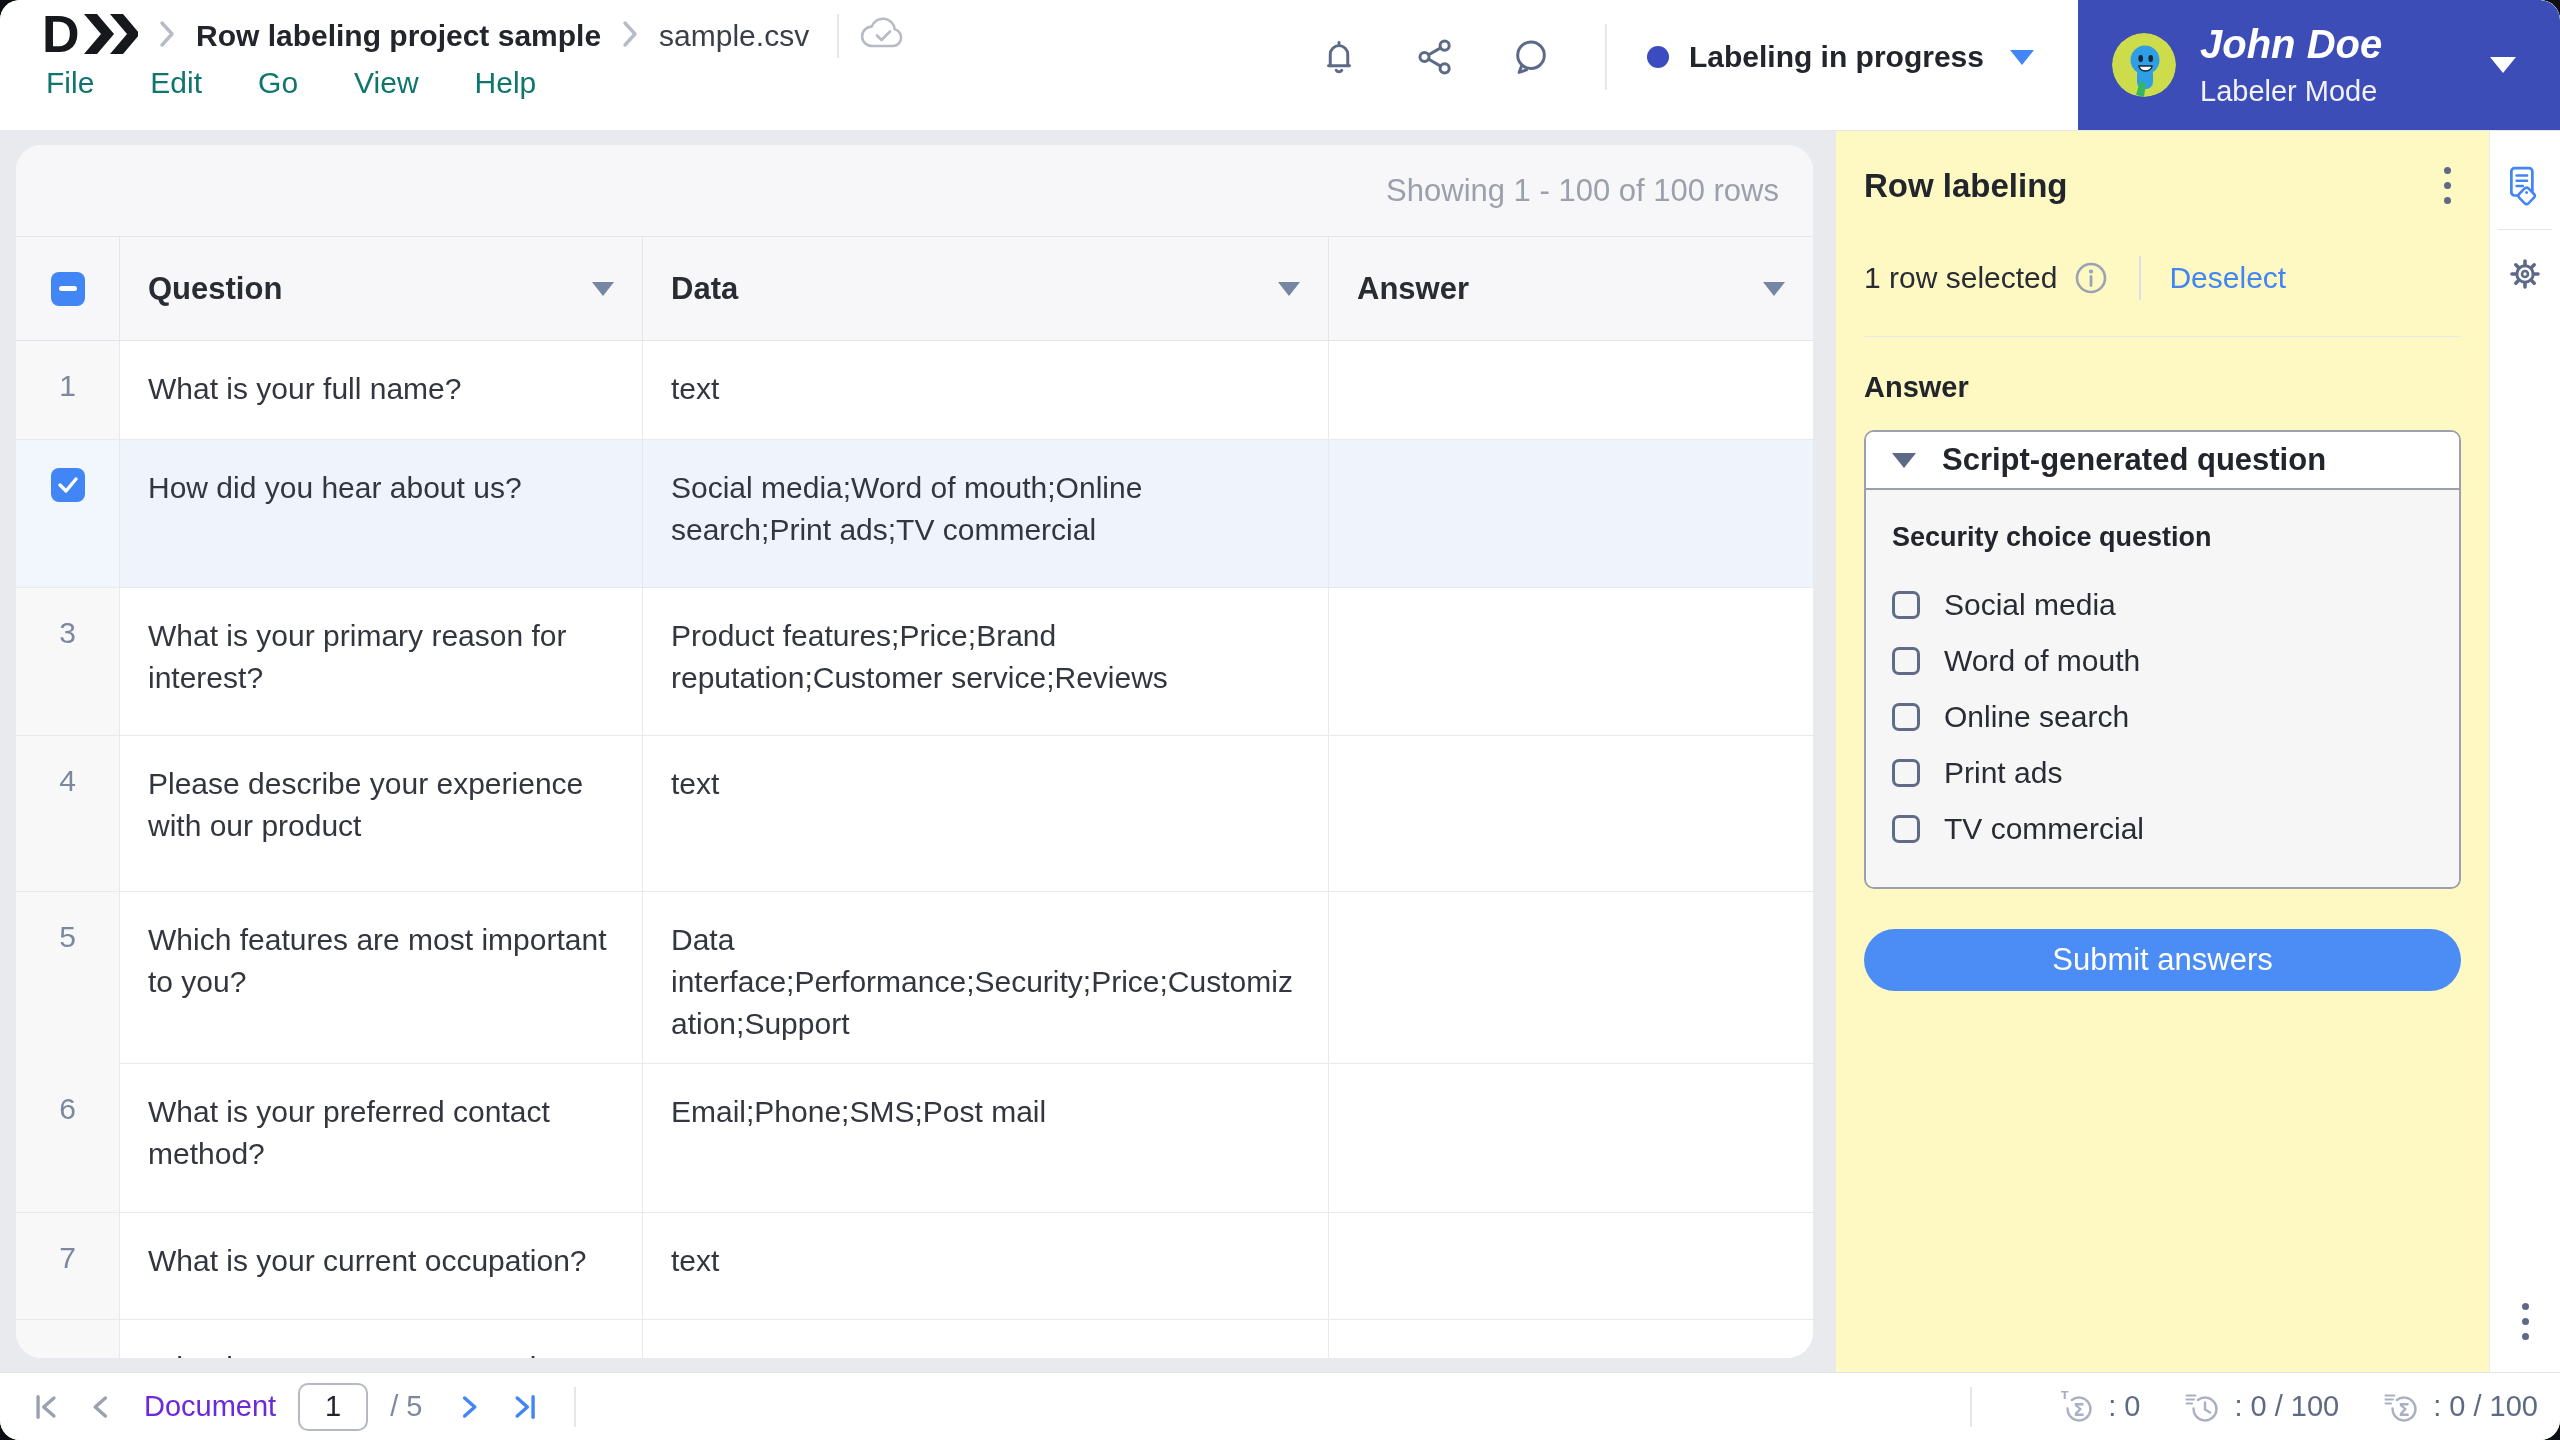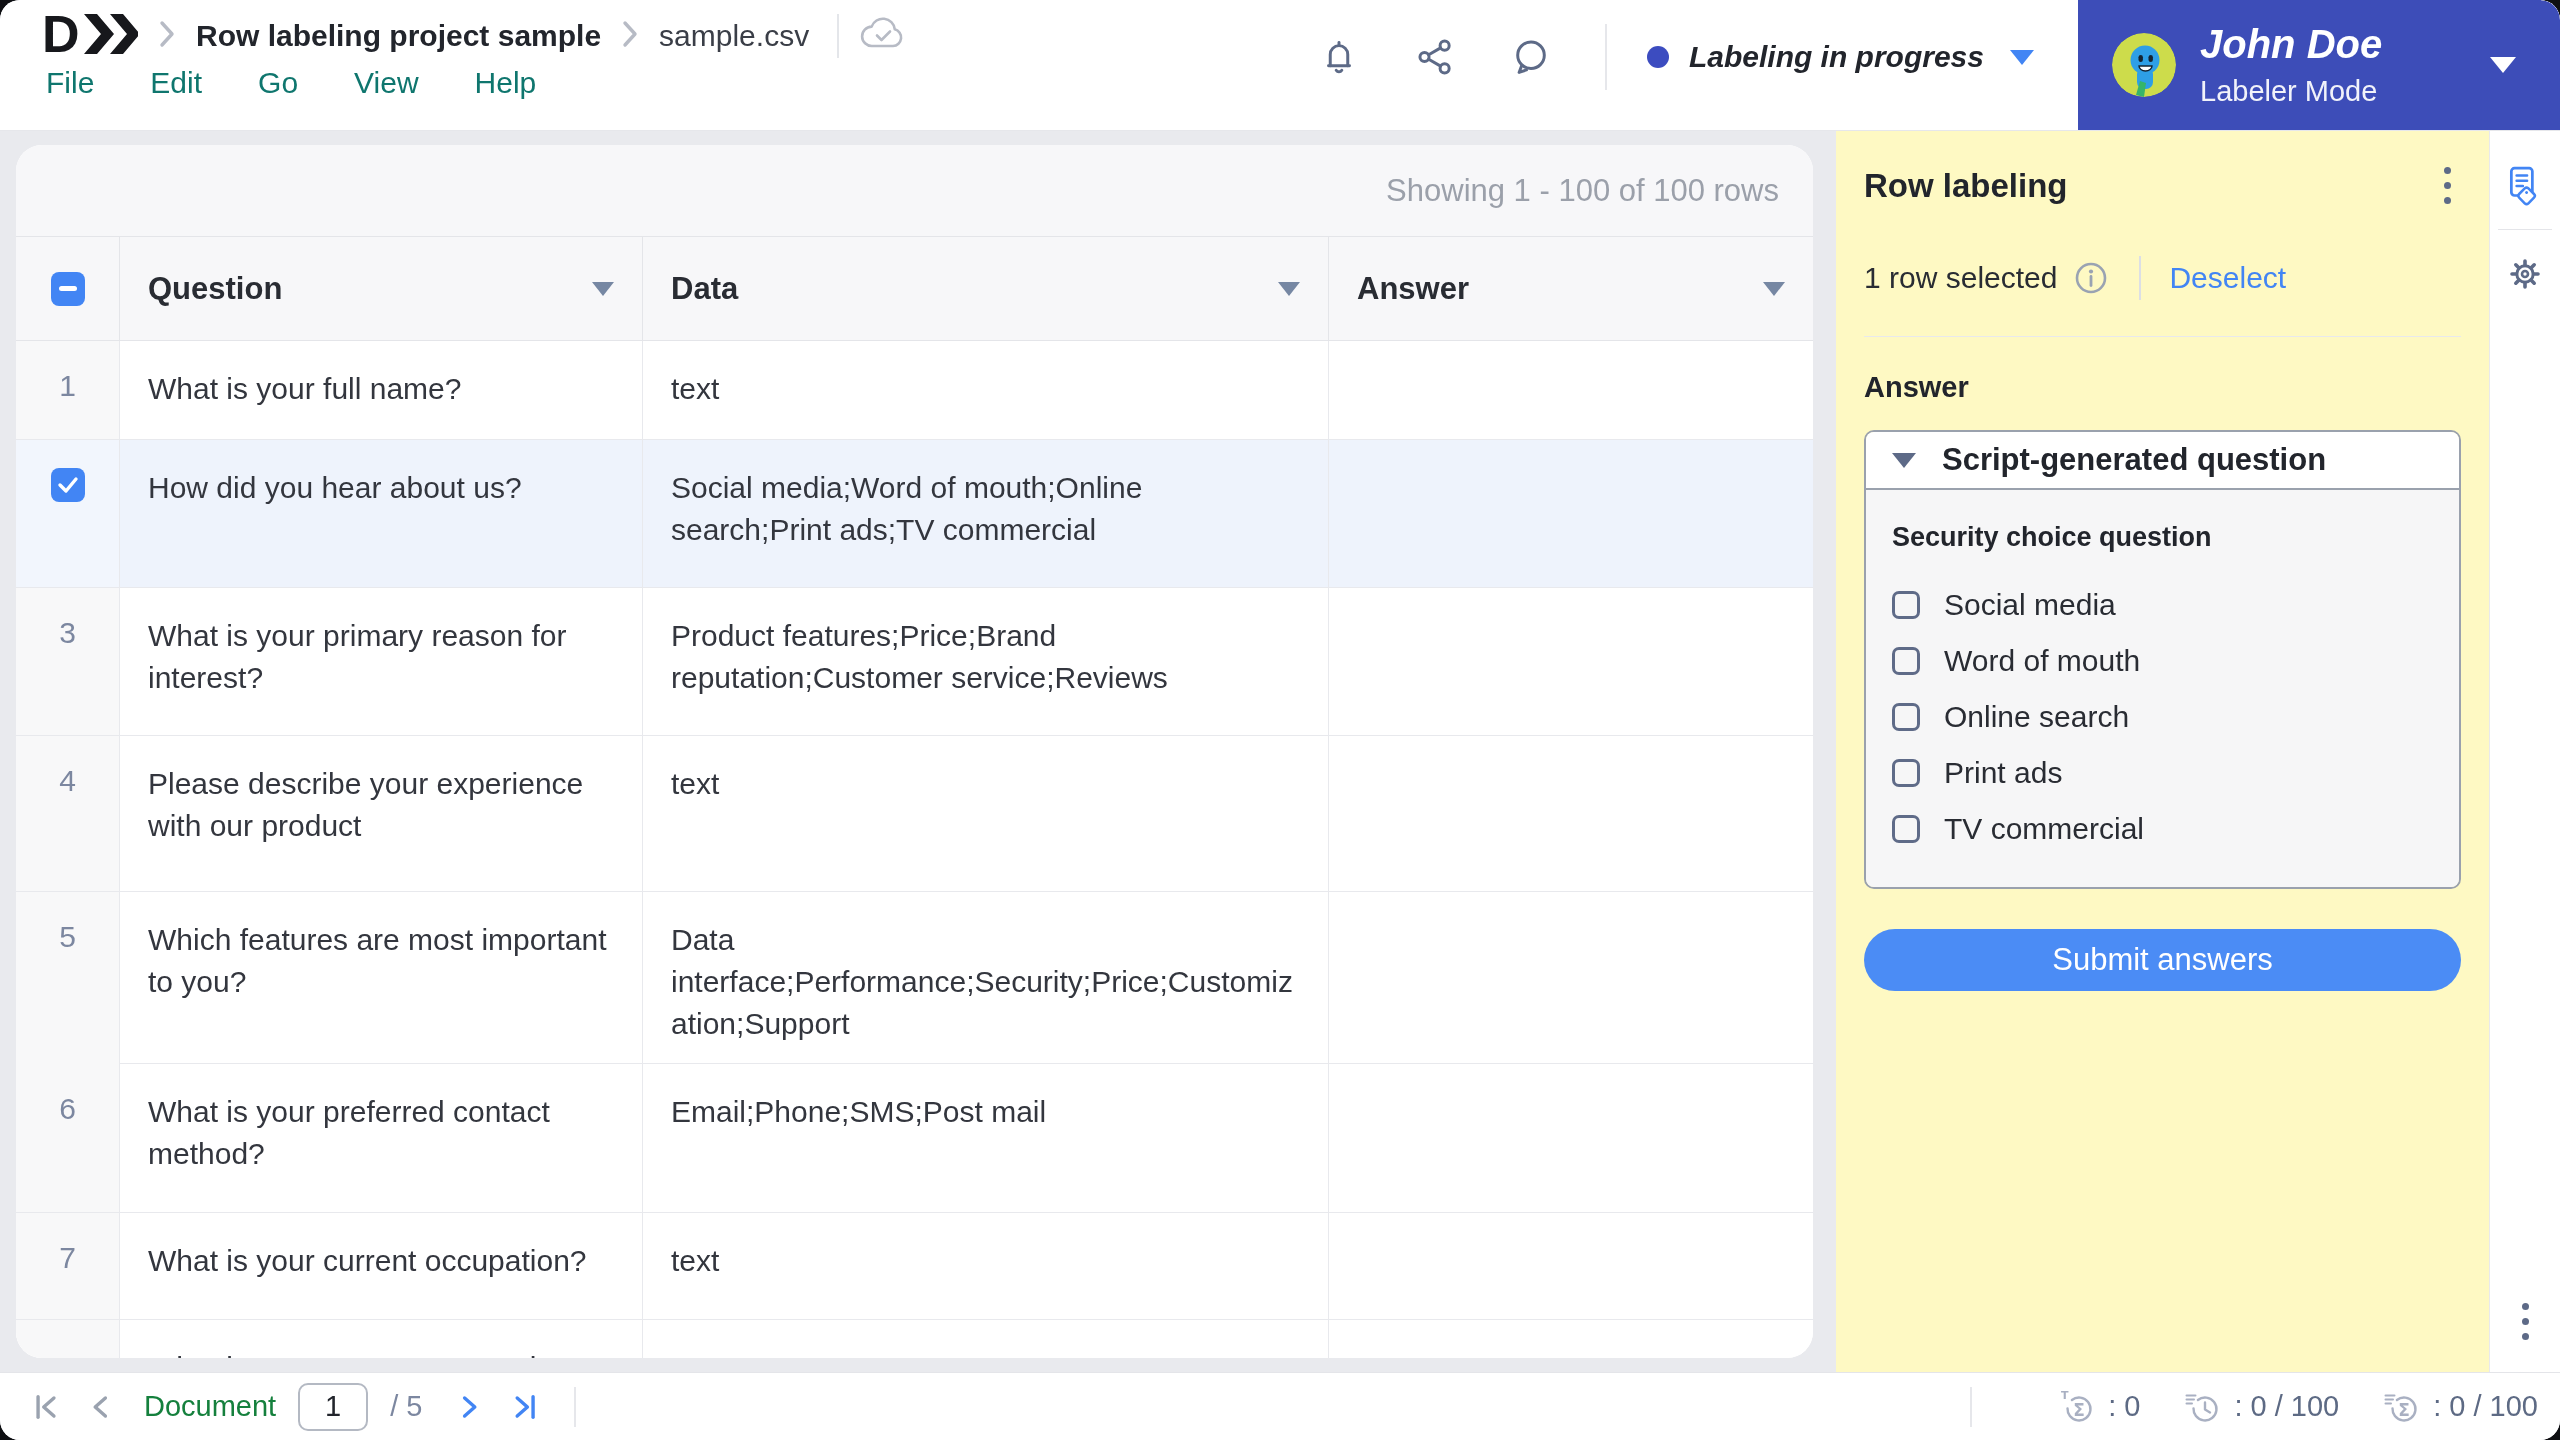"Labeling in progress" .topbar-right { font-style: italic -> none }
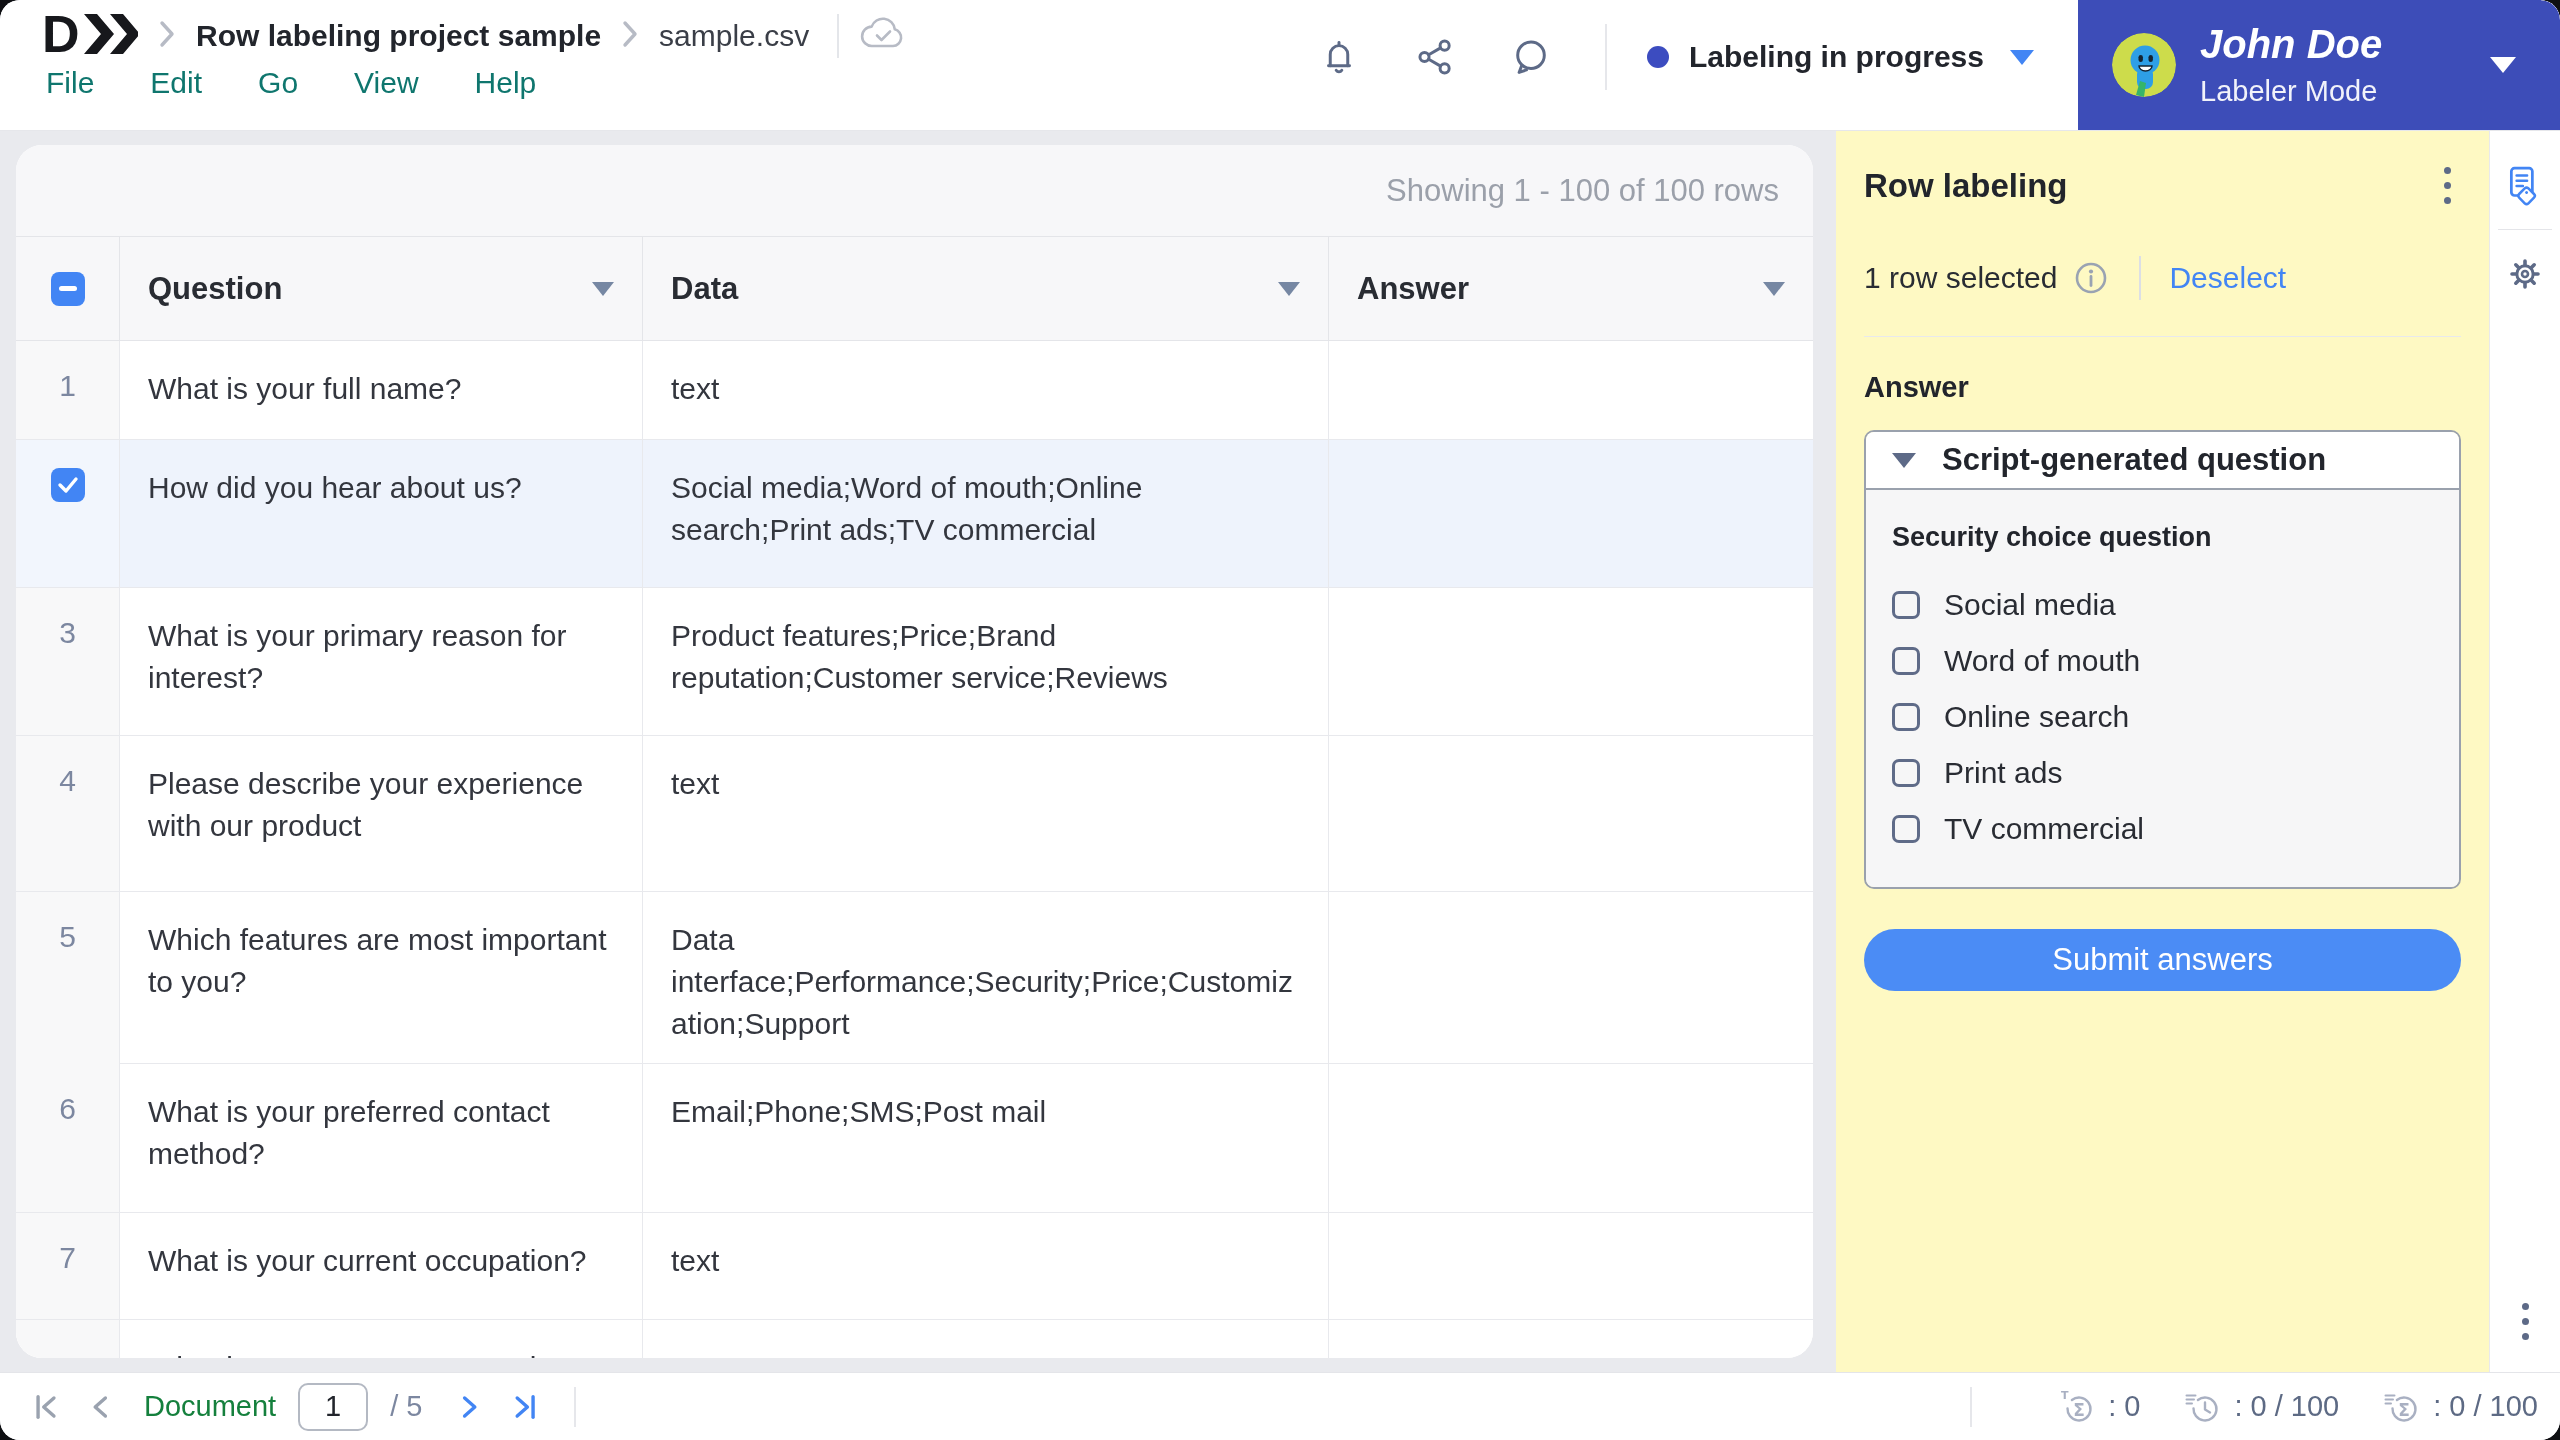"Document" .pg-label { color: #15803d -> #6d28d9 }
